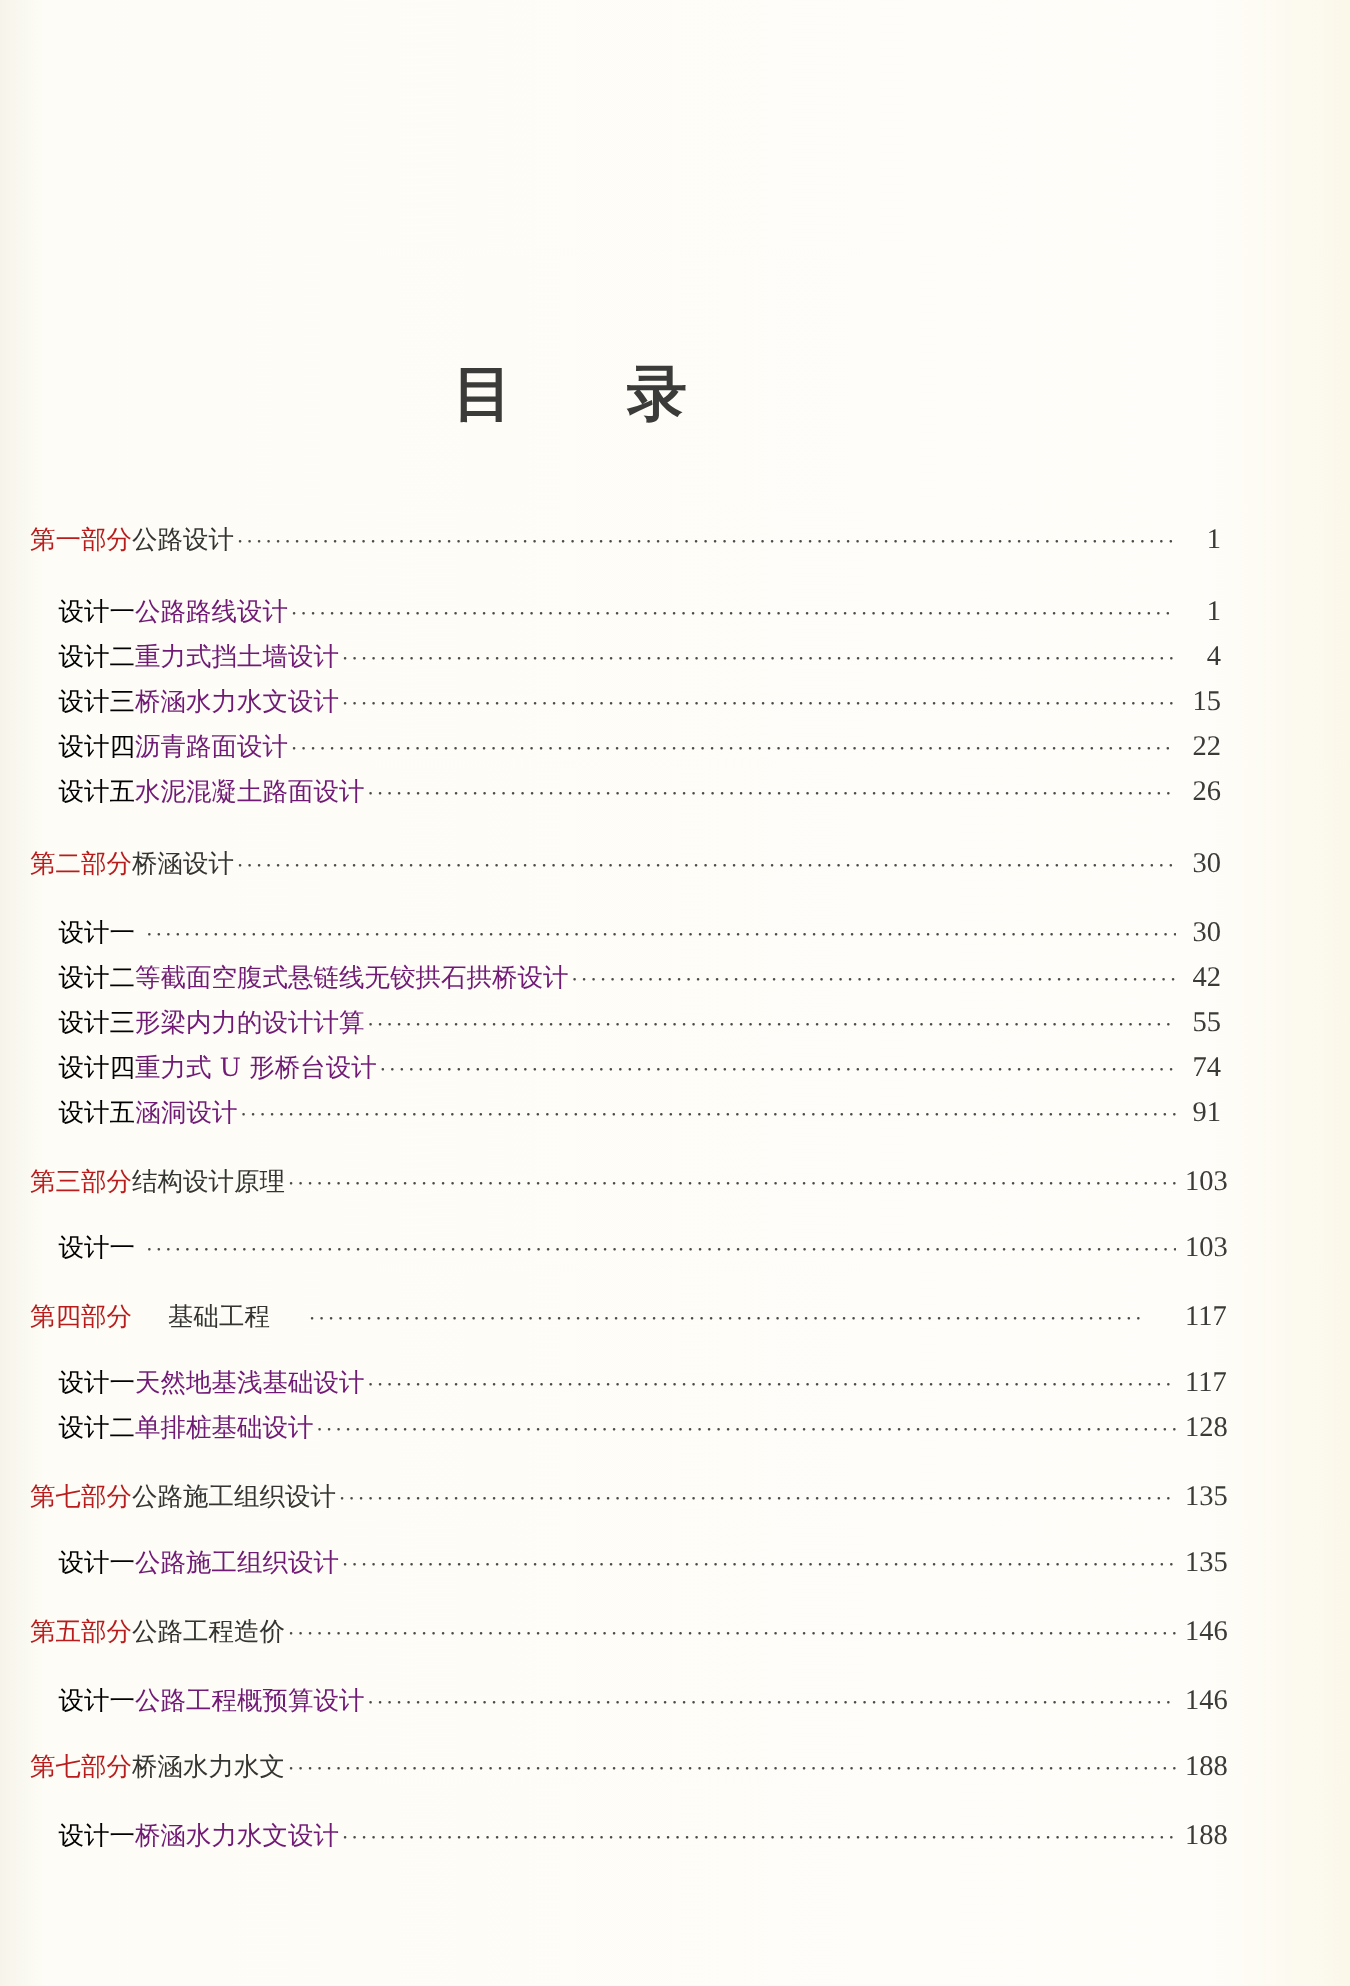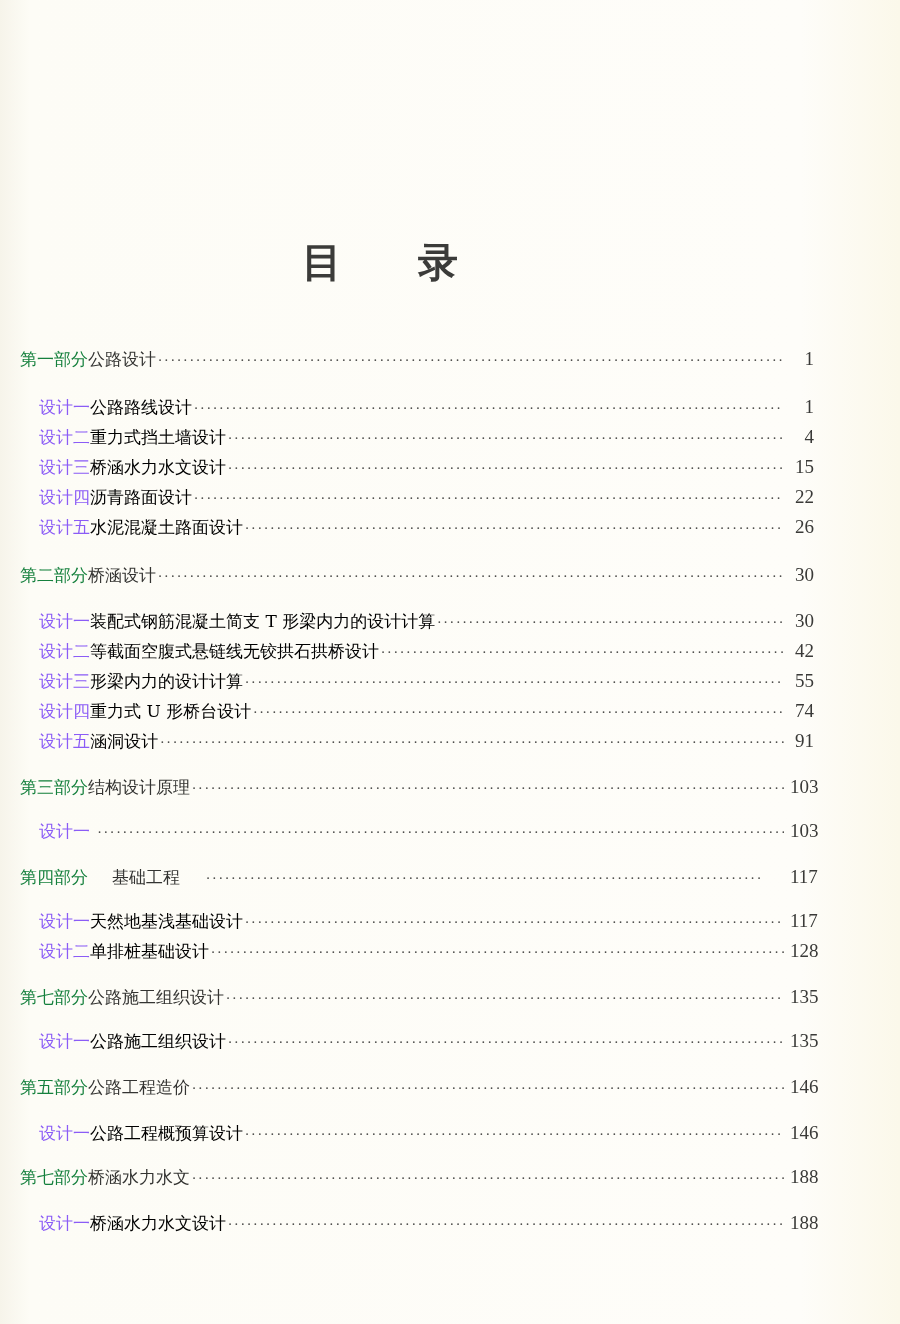"第一部分" .part .num { color: #15803d -> #b91c1c }
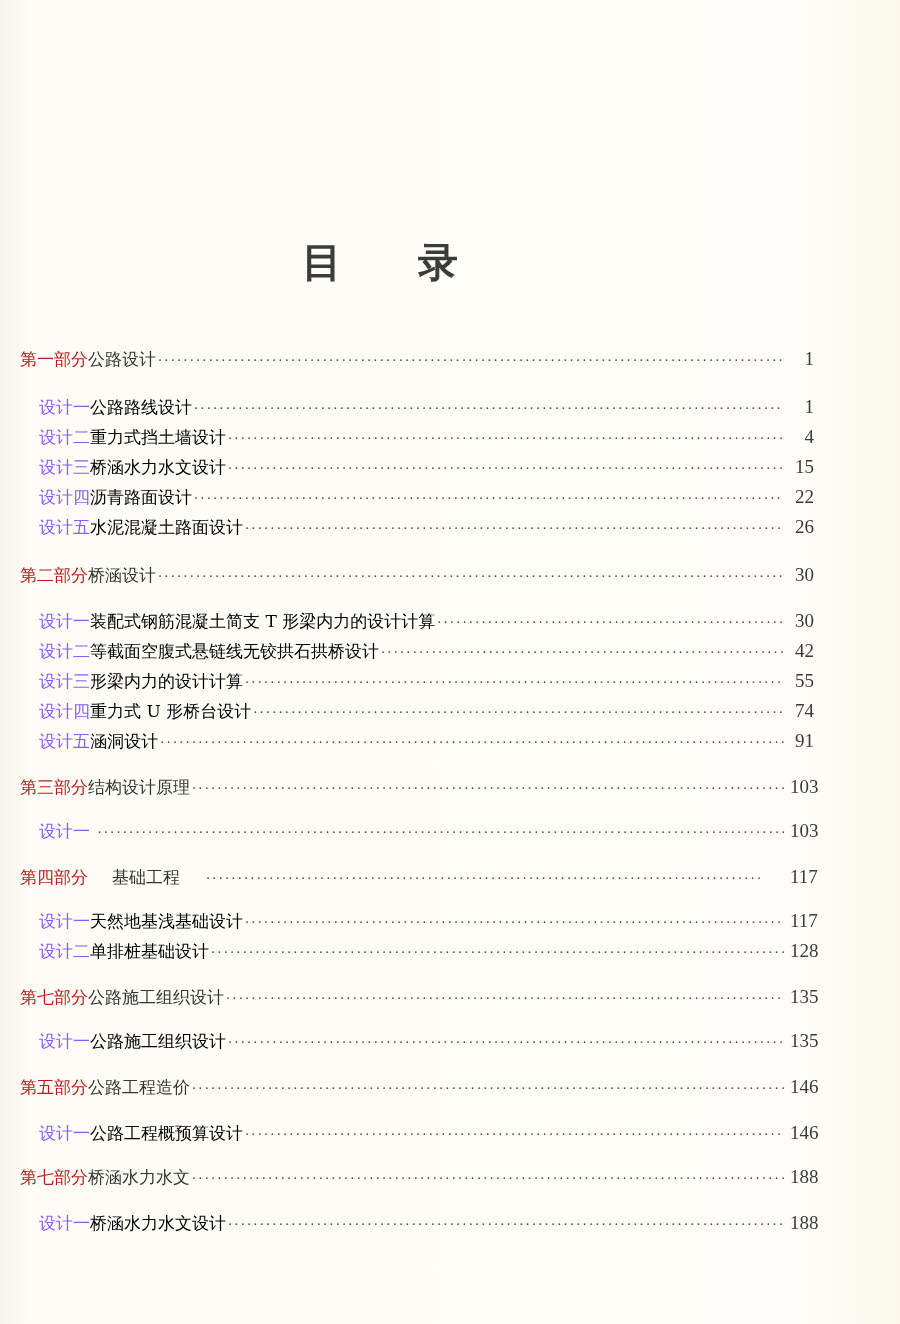"设计一" .sub .num { color: #8b5cf6 -> #000000 }
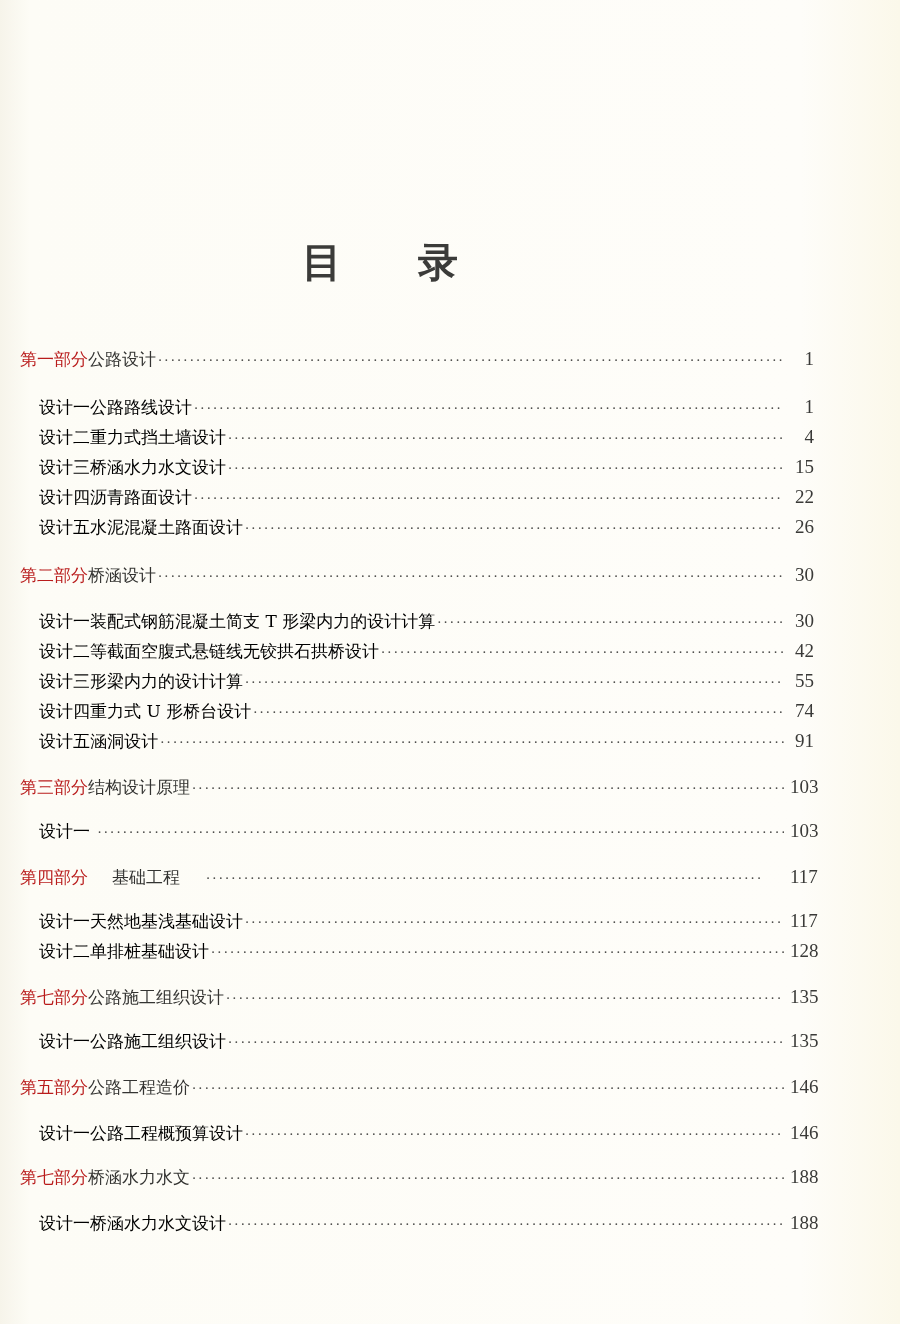"公路路线设计" .sub .title-text { color: #000000 -> #701a75 }
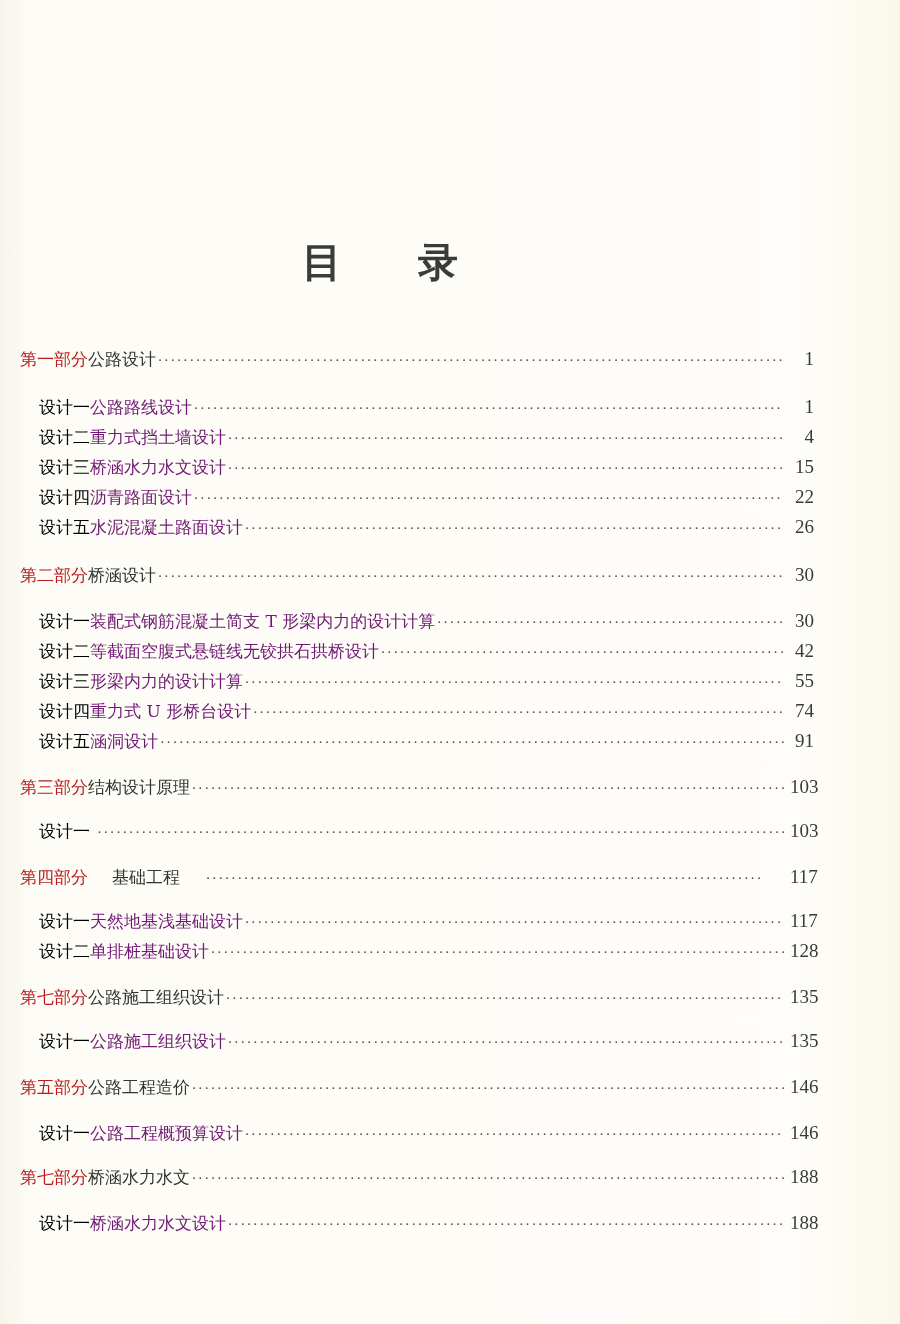"装配式钢筋混凝土简支 T 形梁内力的设计计算" span.title-text { html: <span>装配式钢筋混凝土简支 T 形梁内力的设计计算</span> -> none }
